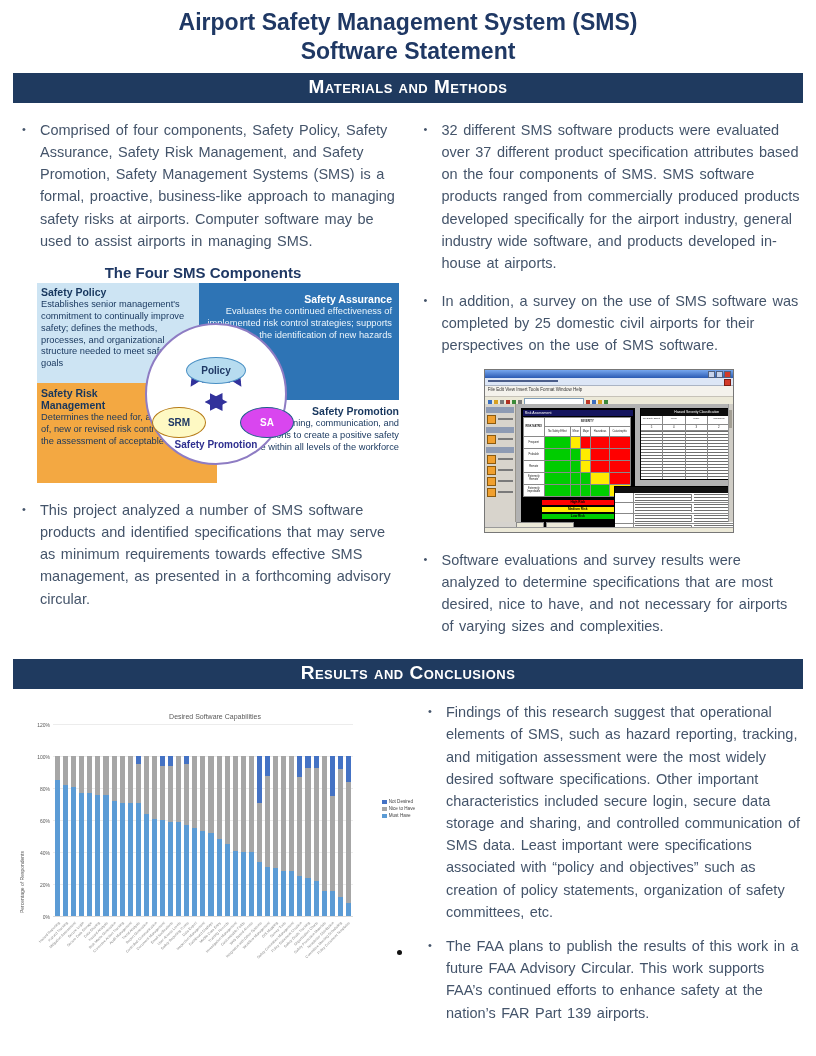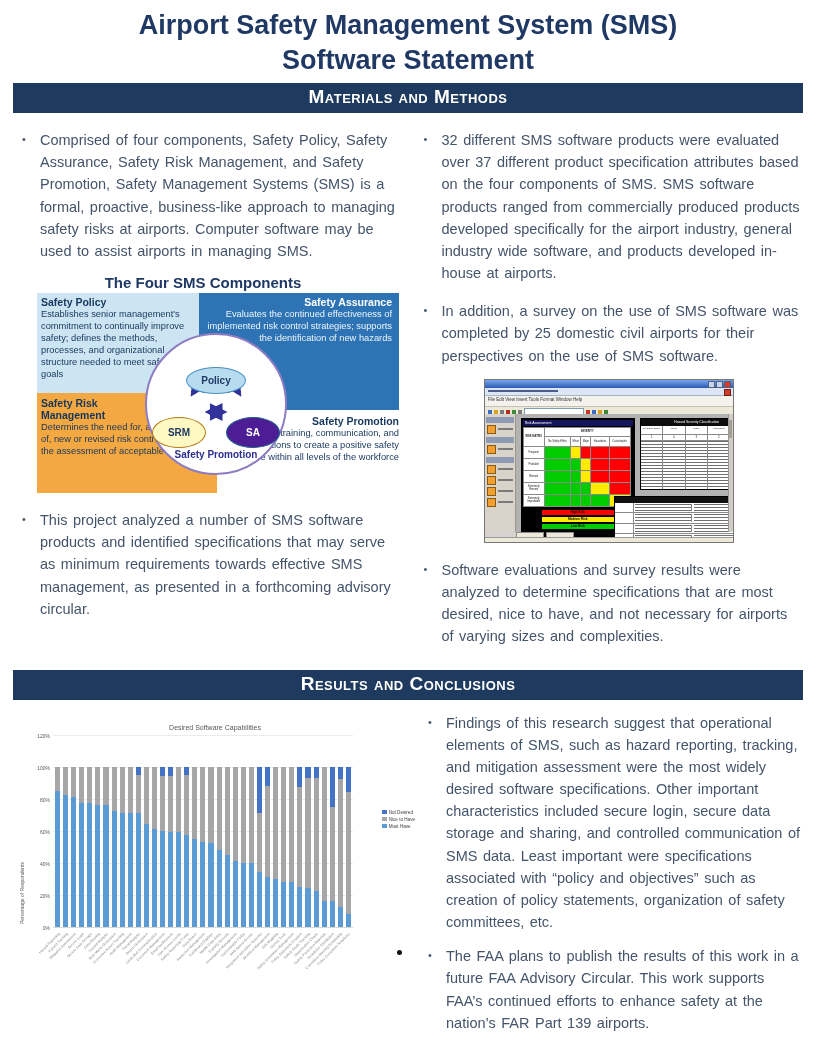"Airport Safety Management System (SMS)" .title { font-size: 27px -> 23px }
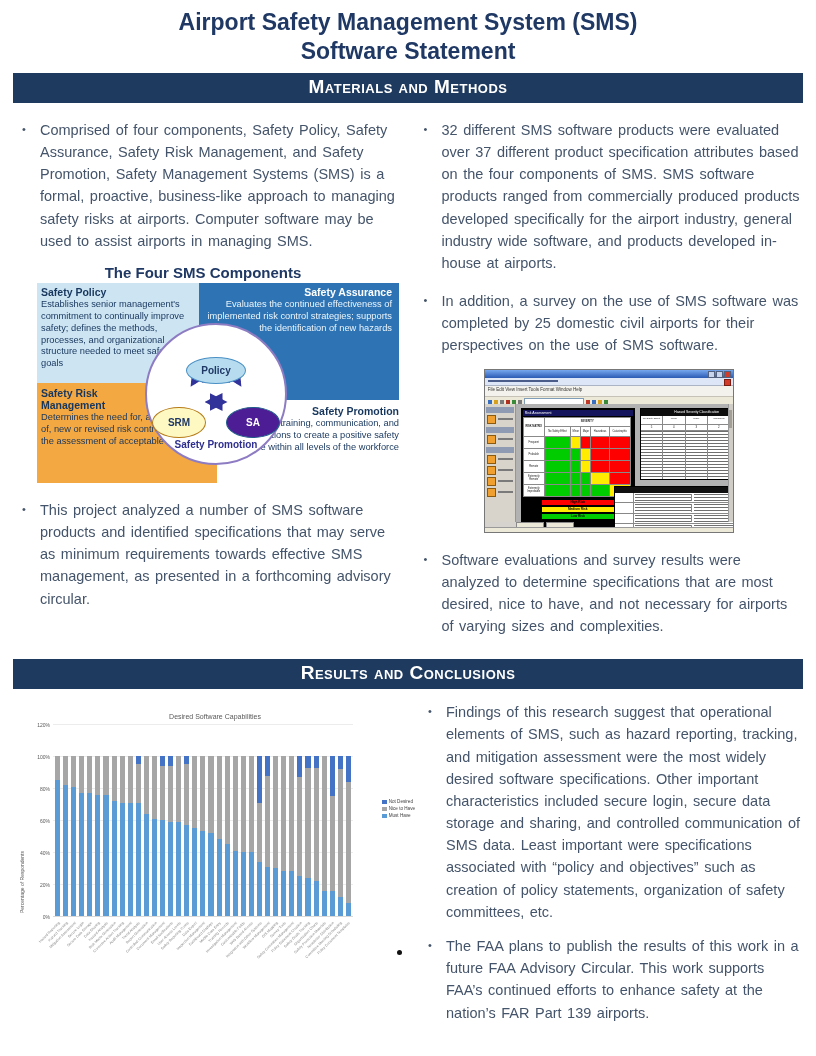"Safety Assurance" .q-tr { padding: 3px 7px -> 10px 7px }
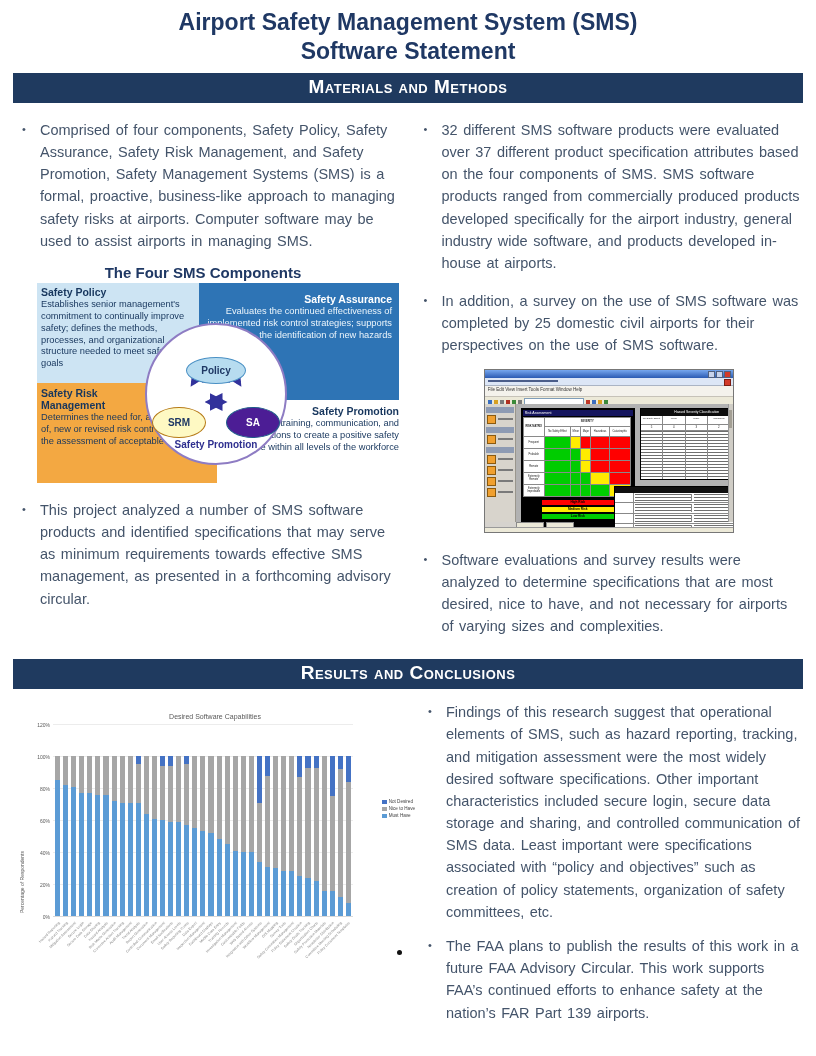"SA" .ov-sa { background: #4c1d95 -> #d946ef; left: 79px -> 93px }
